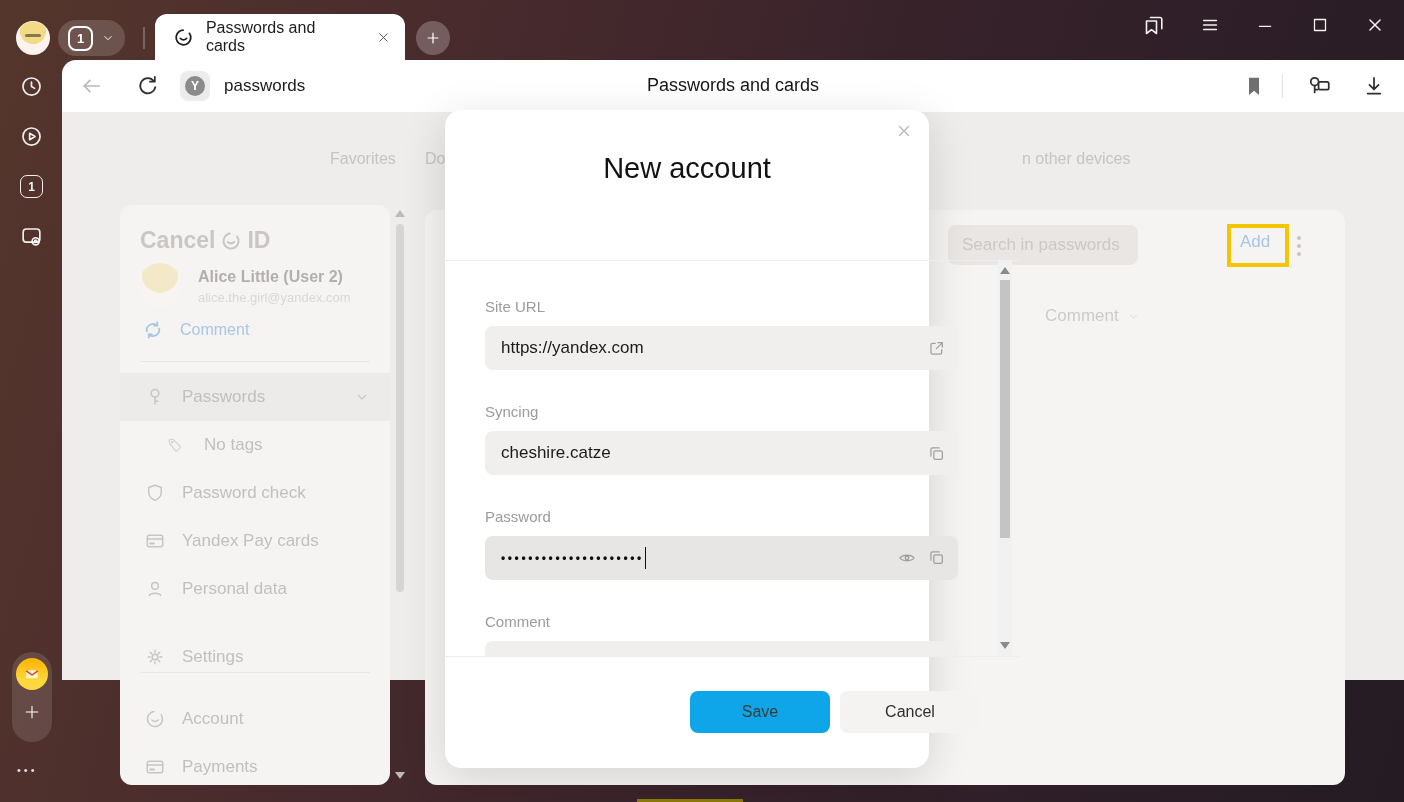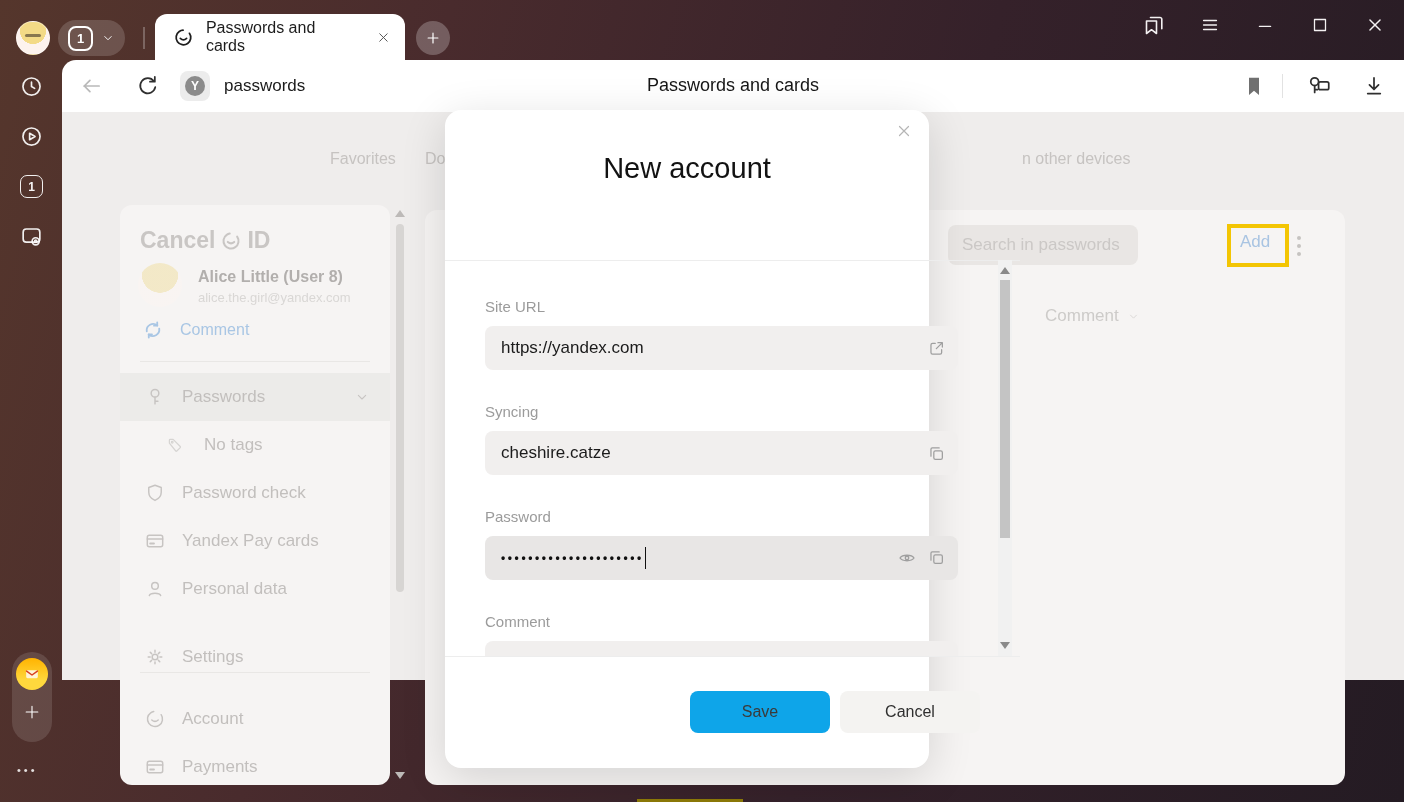"Alice Little (User 8)" div.abs { text: 8 -> 2 }
